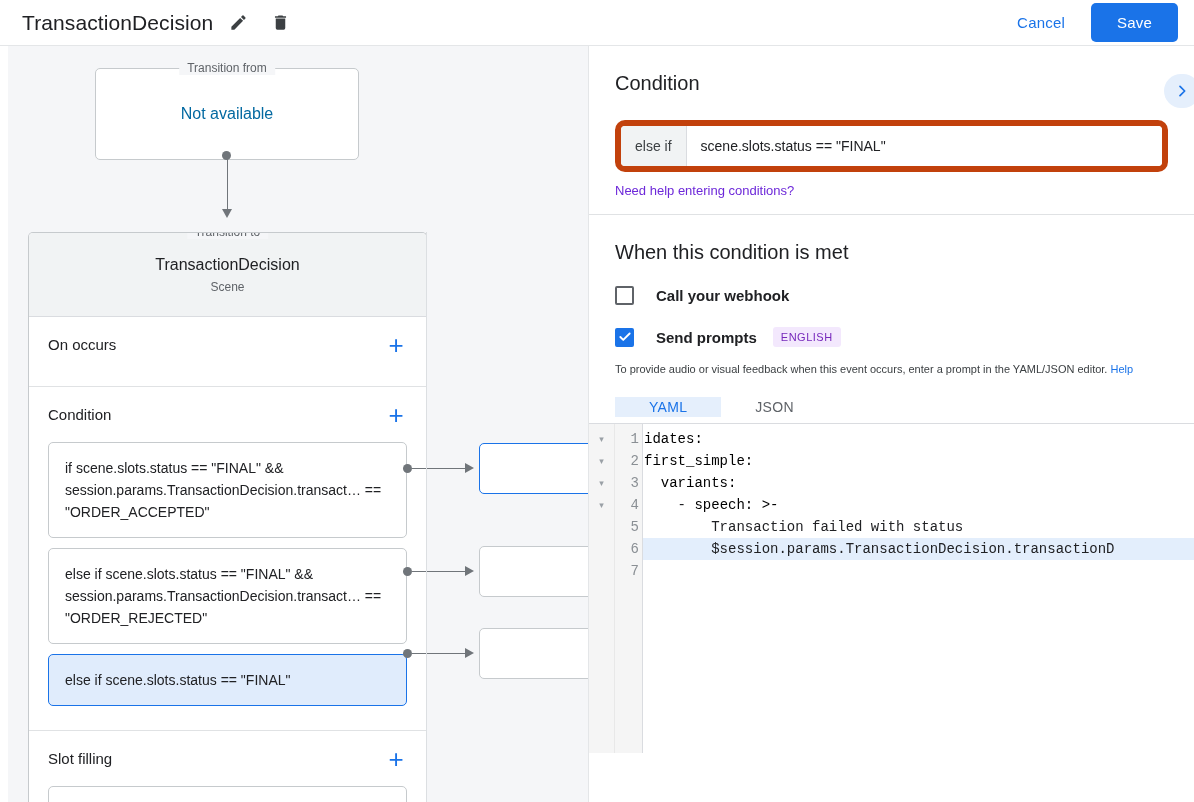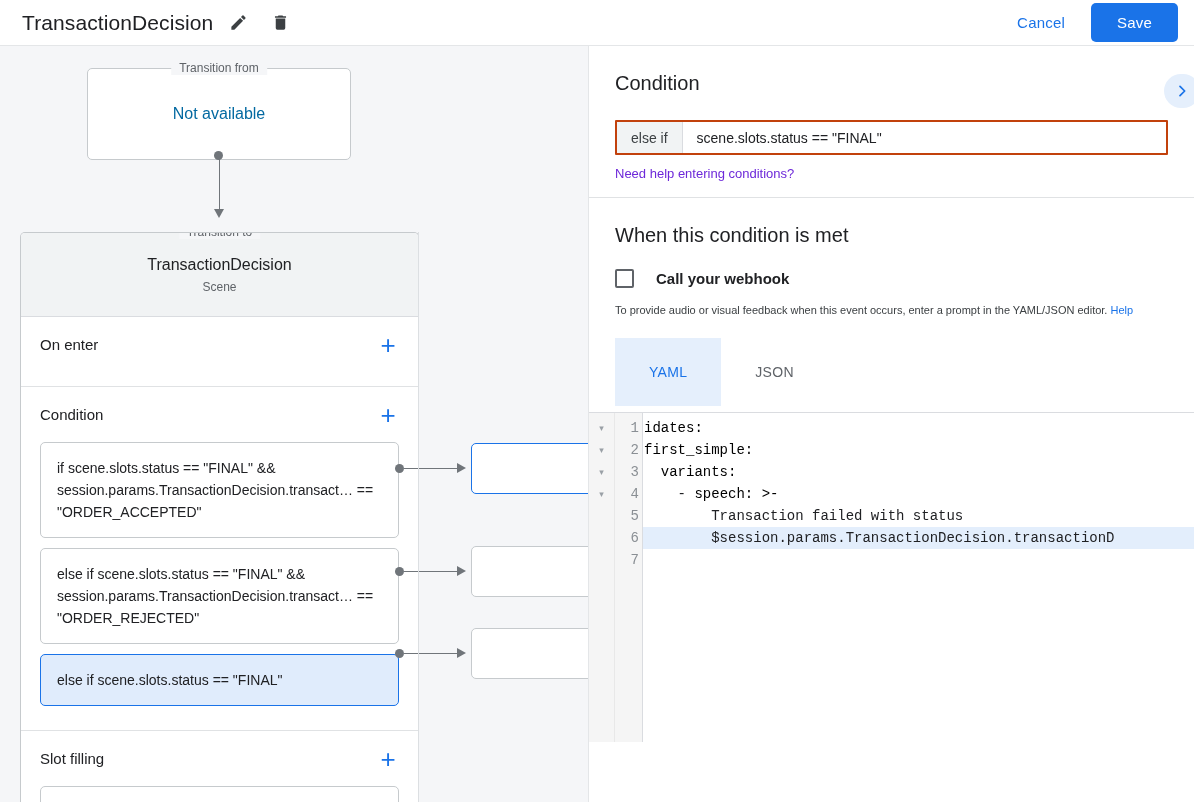"Transition from" .canvas { left: 0 -> 8px }
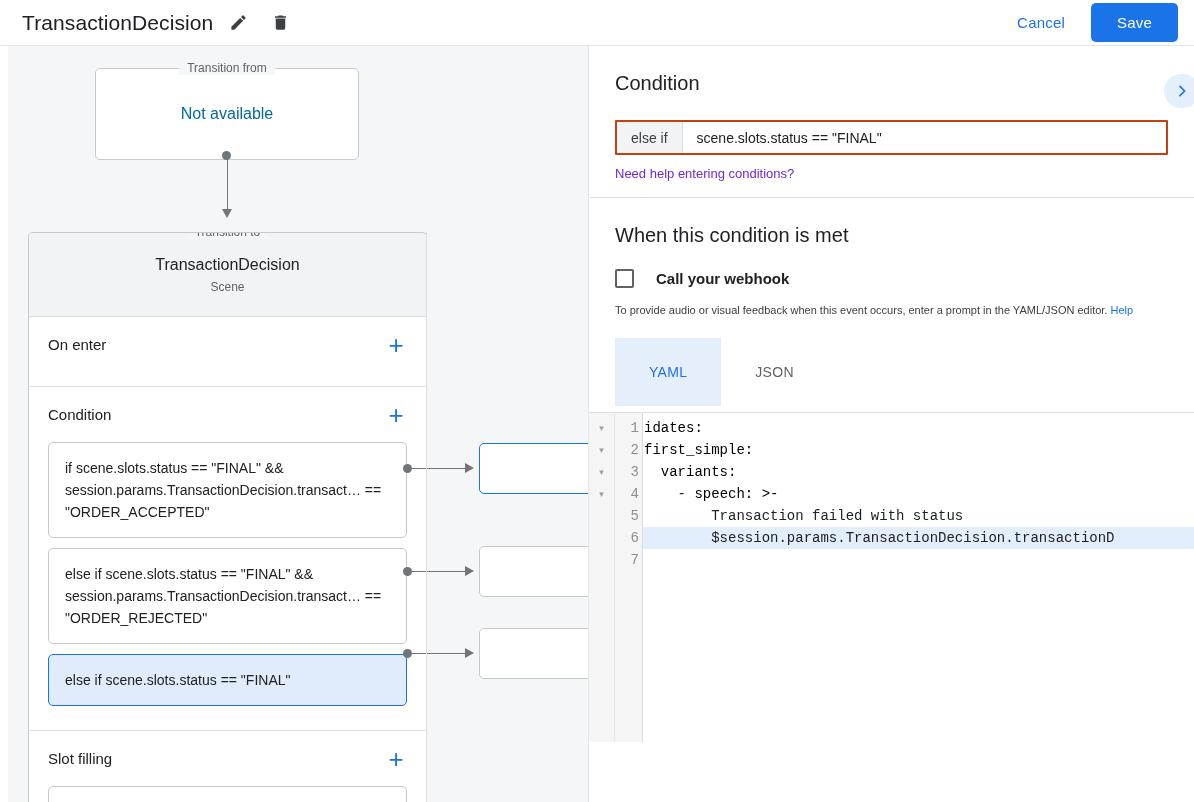"else if" .cond-row { border: 2px solid #c2410c -> 6px solid #c2410c; border-radius: 1px -> 10px; height: 35px -> 52px }
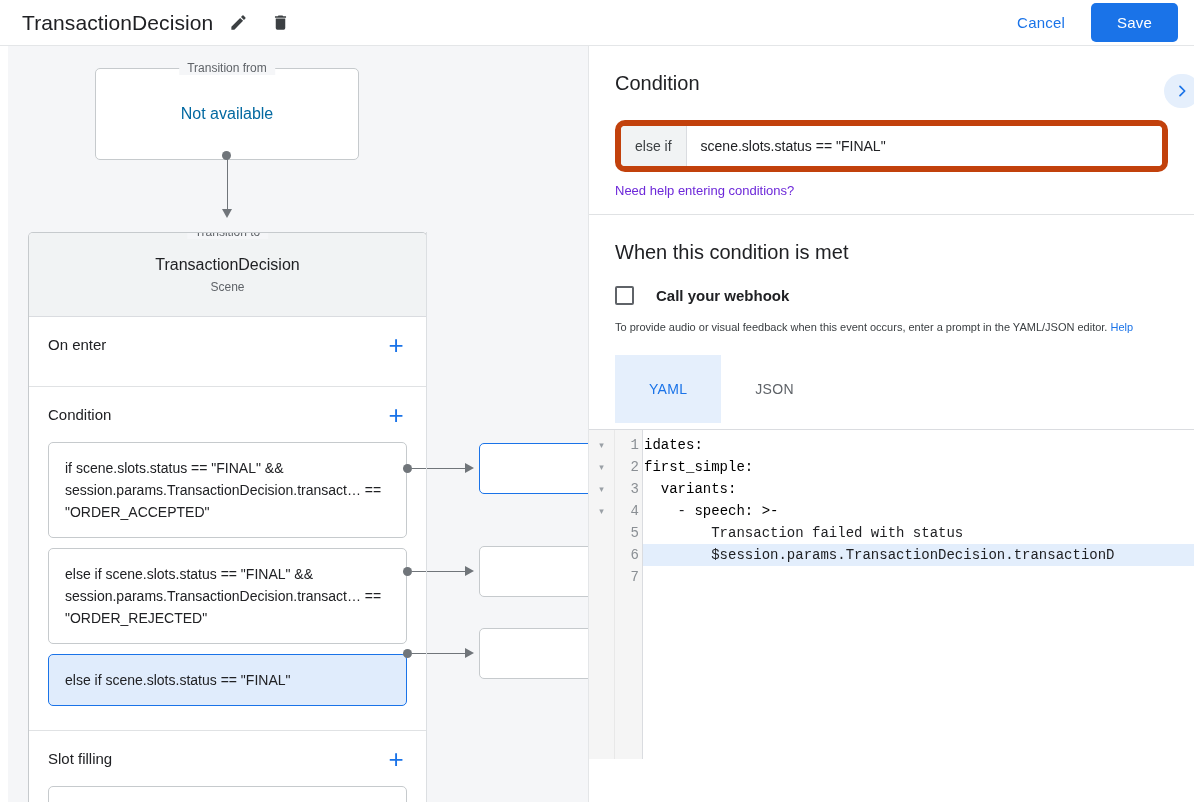"On enter" div.section-title { text: enter -> occurs }
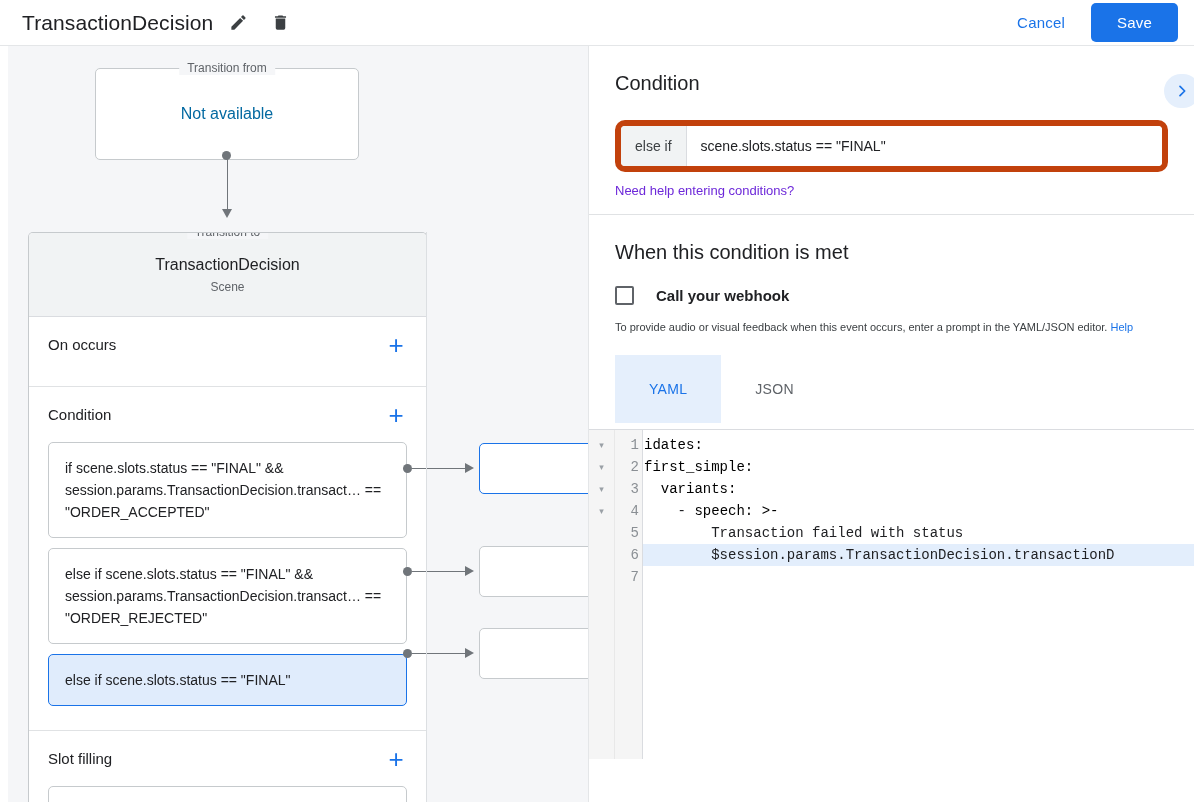"Send prompts" div.check-row { html: none -> <div> <div> <svg> <polyline></polyline> </svg> </div> <div>Send prompts</div> <div>ENGLISH</div> </div> }
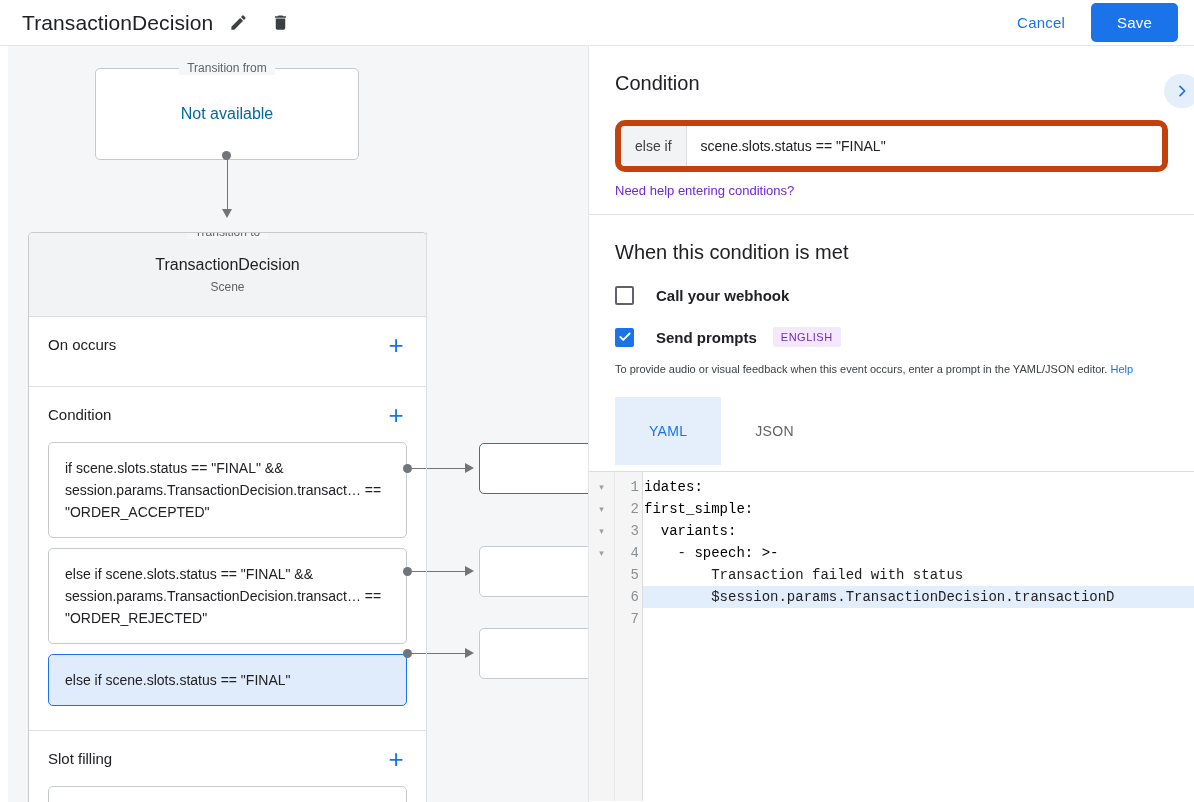"YAML" .tab { padding: 26px 34px -> 2px 34px }
